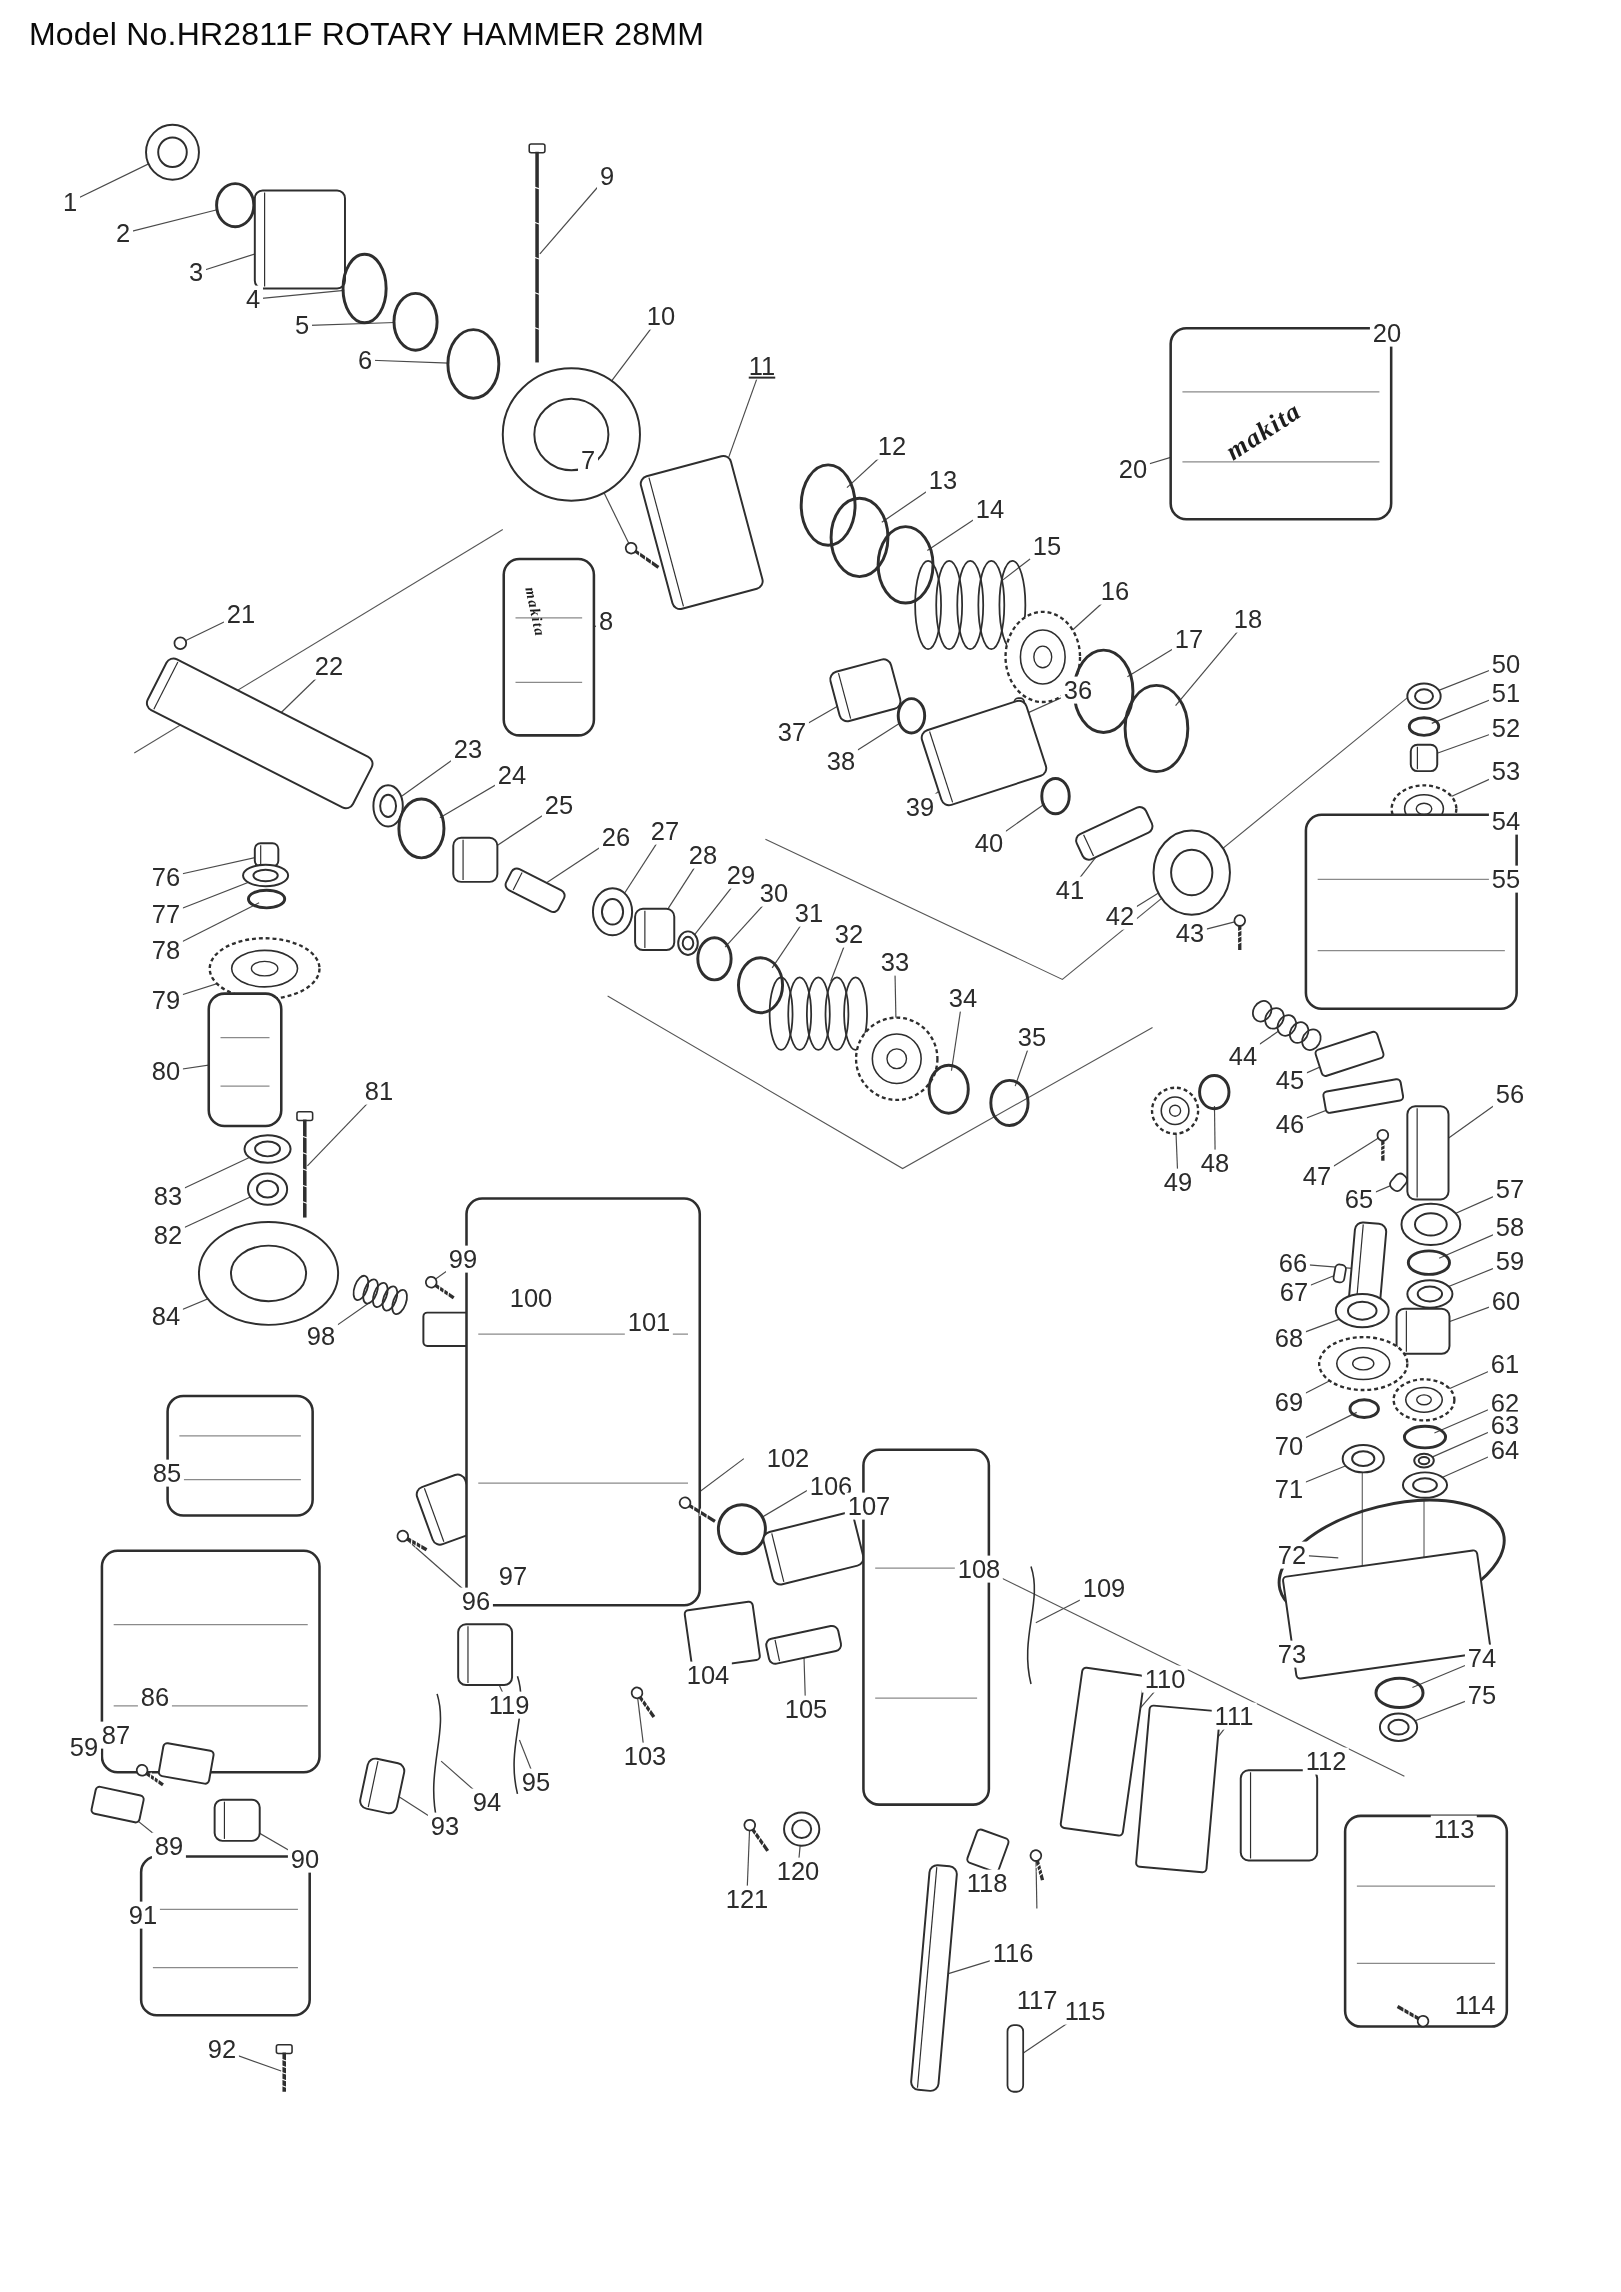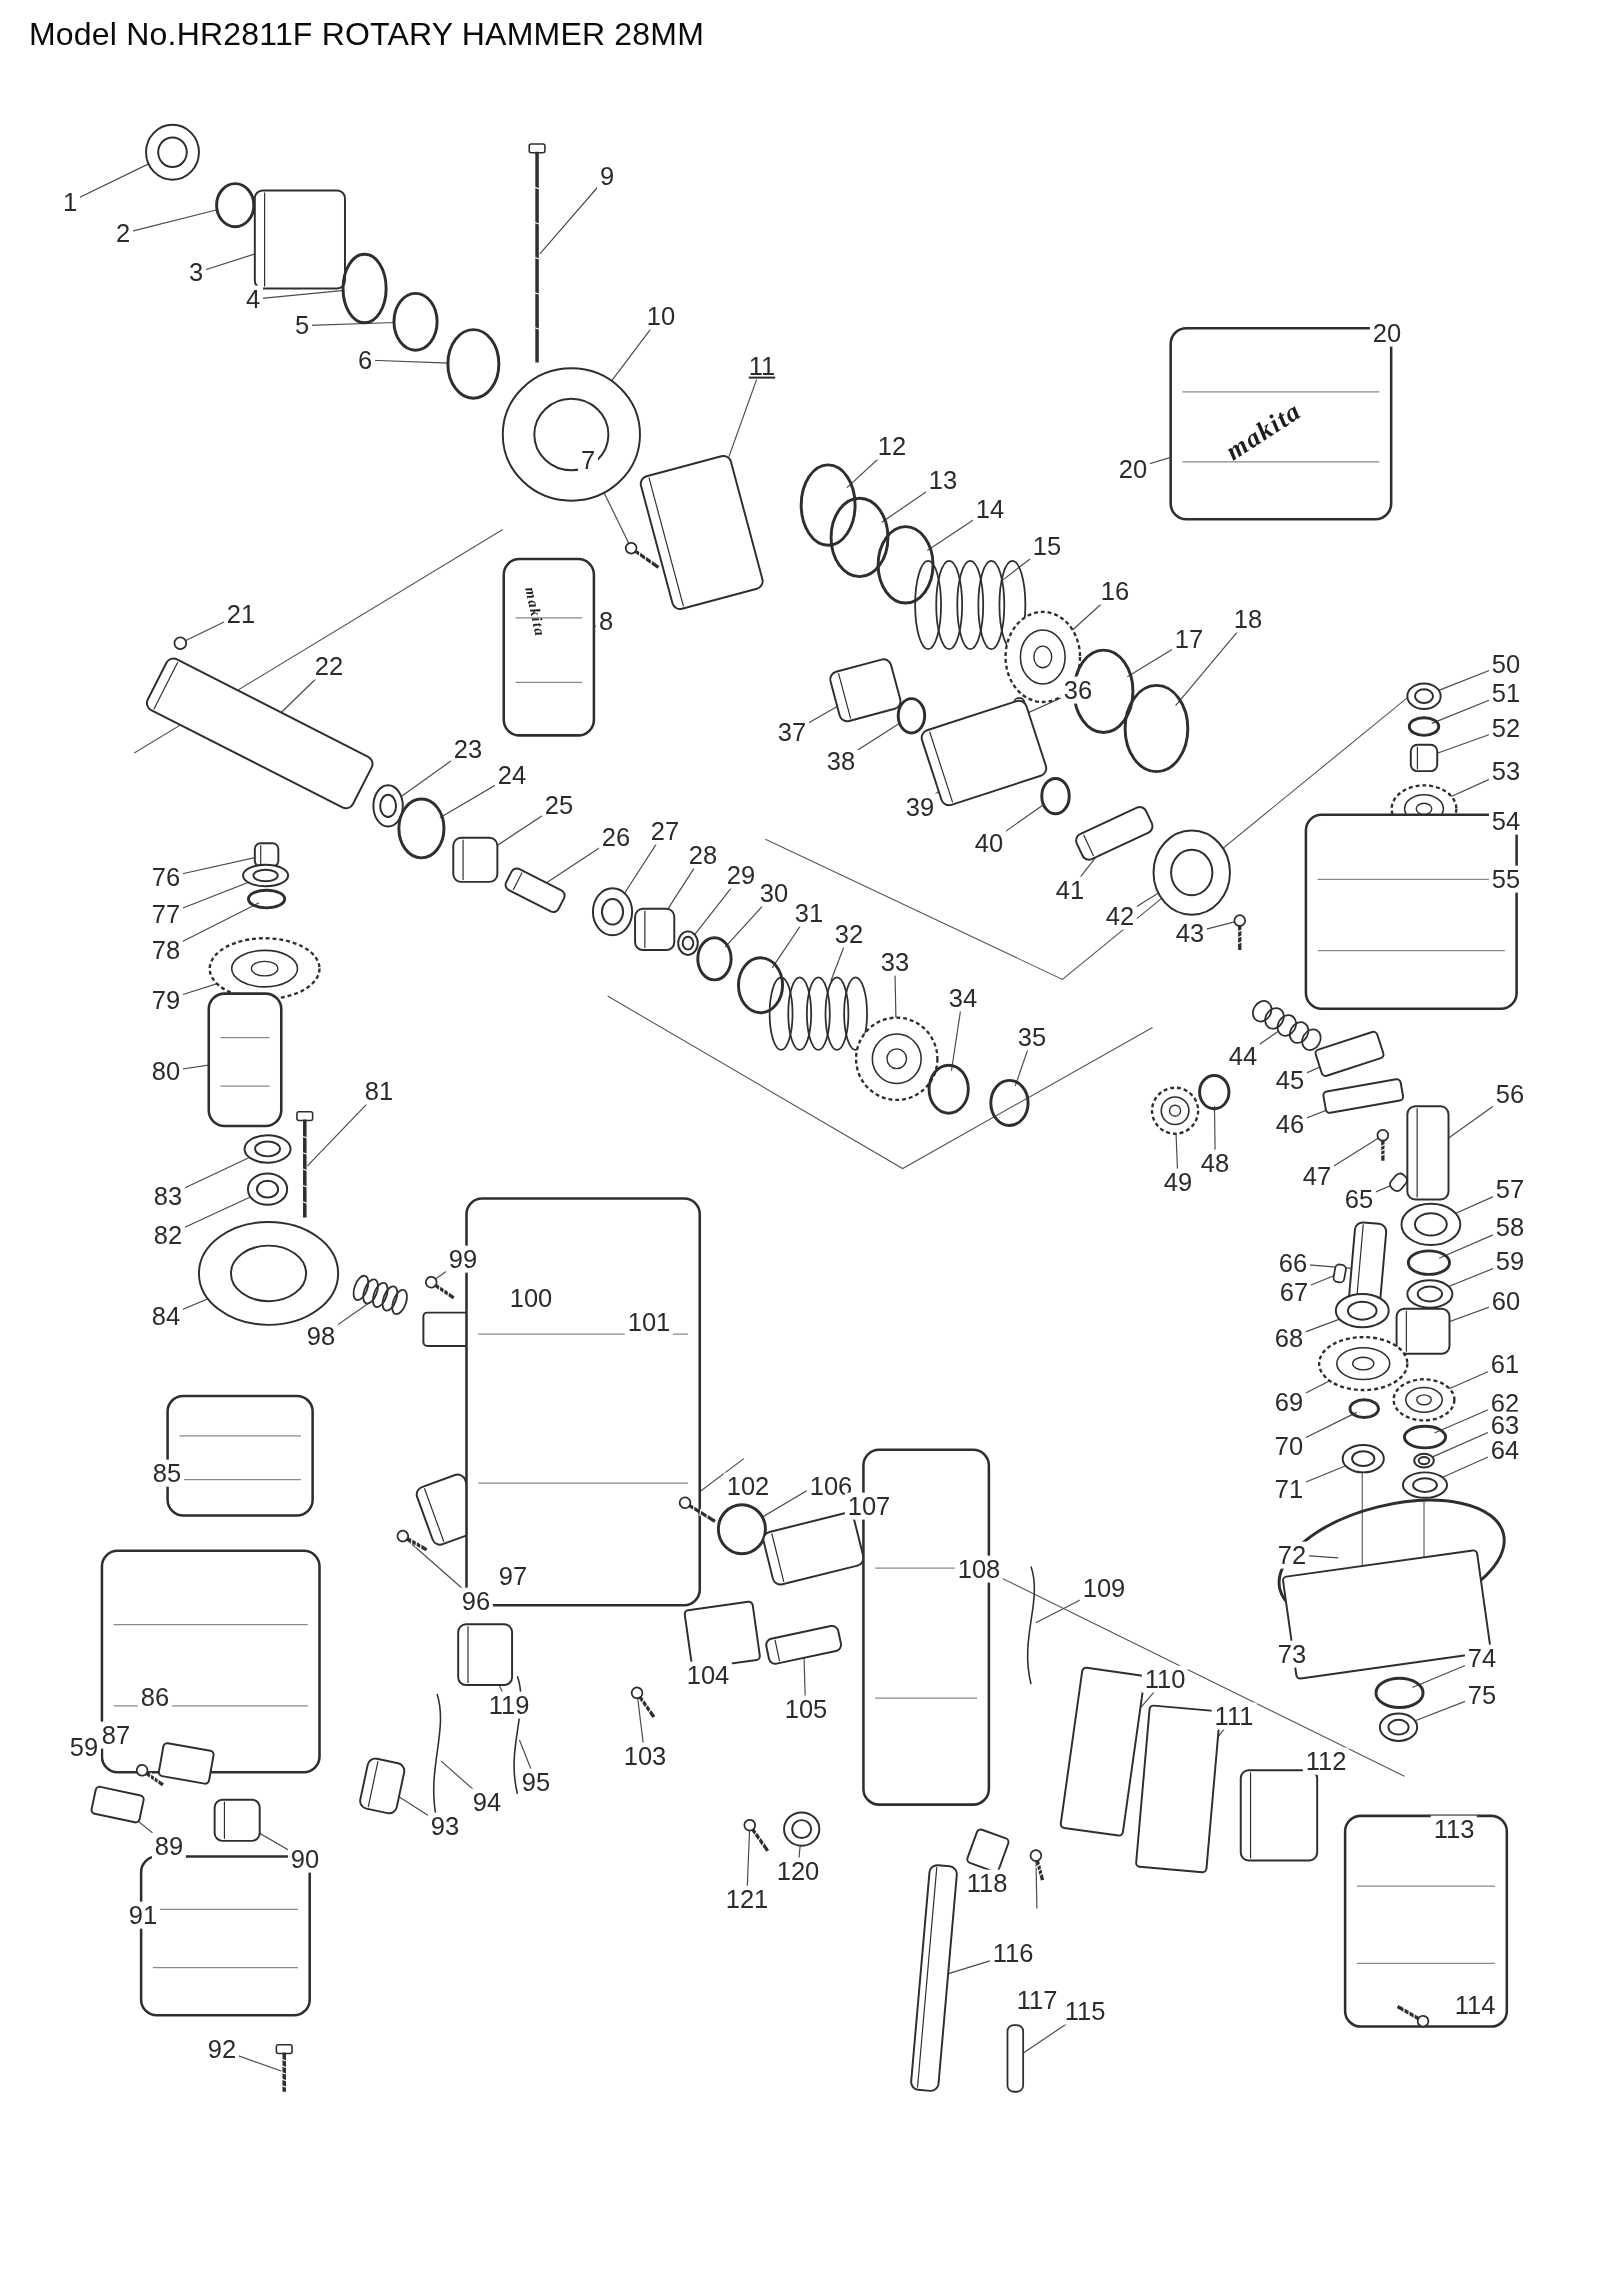"102" div.part-label { left: 748px -> 788px; margin-top: 28px -> none }
